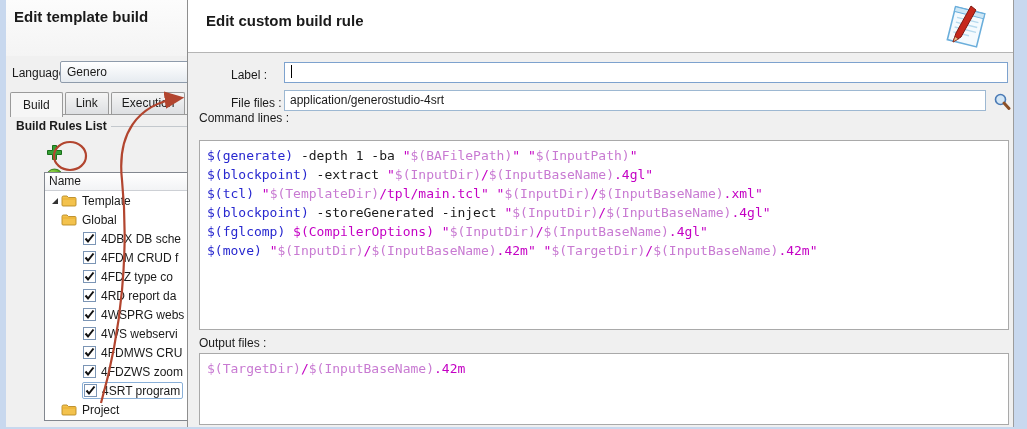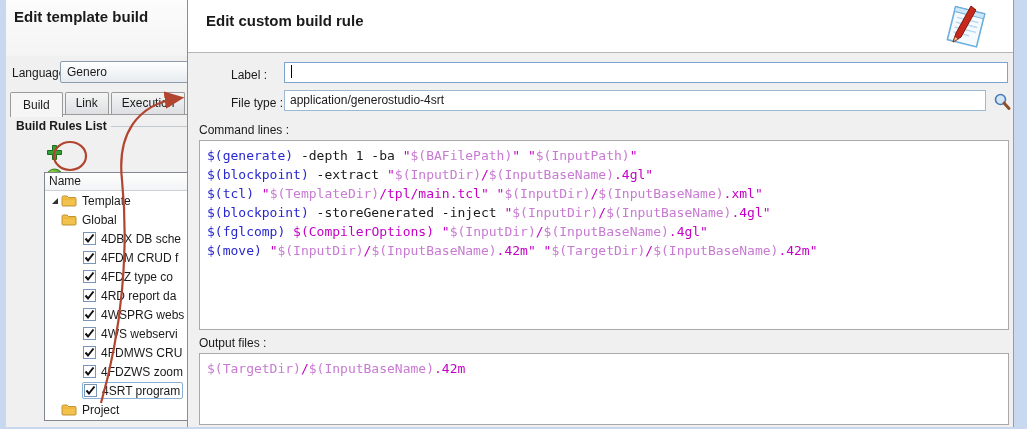"File type :" span.fld-label { text: type -> files }
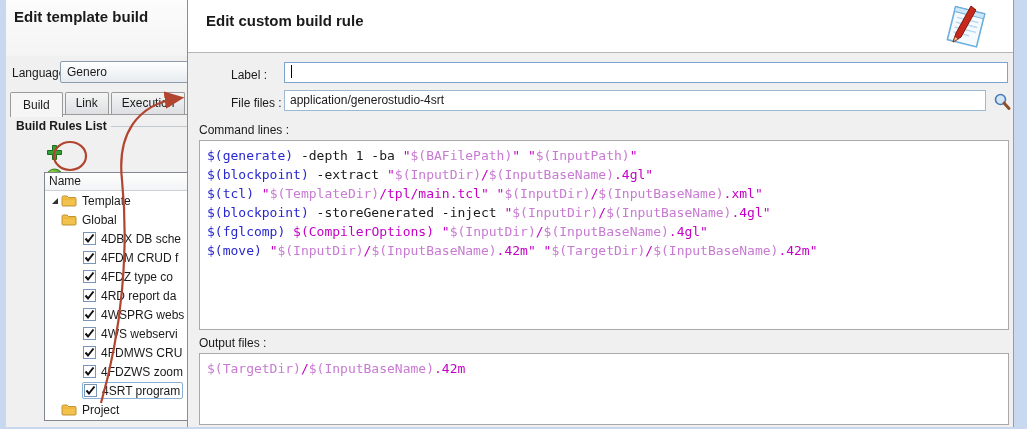"Command lines :" span.sect-label { top: 123px -> 111px }
